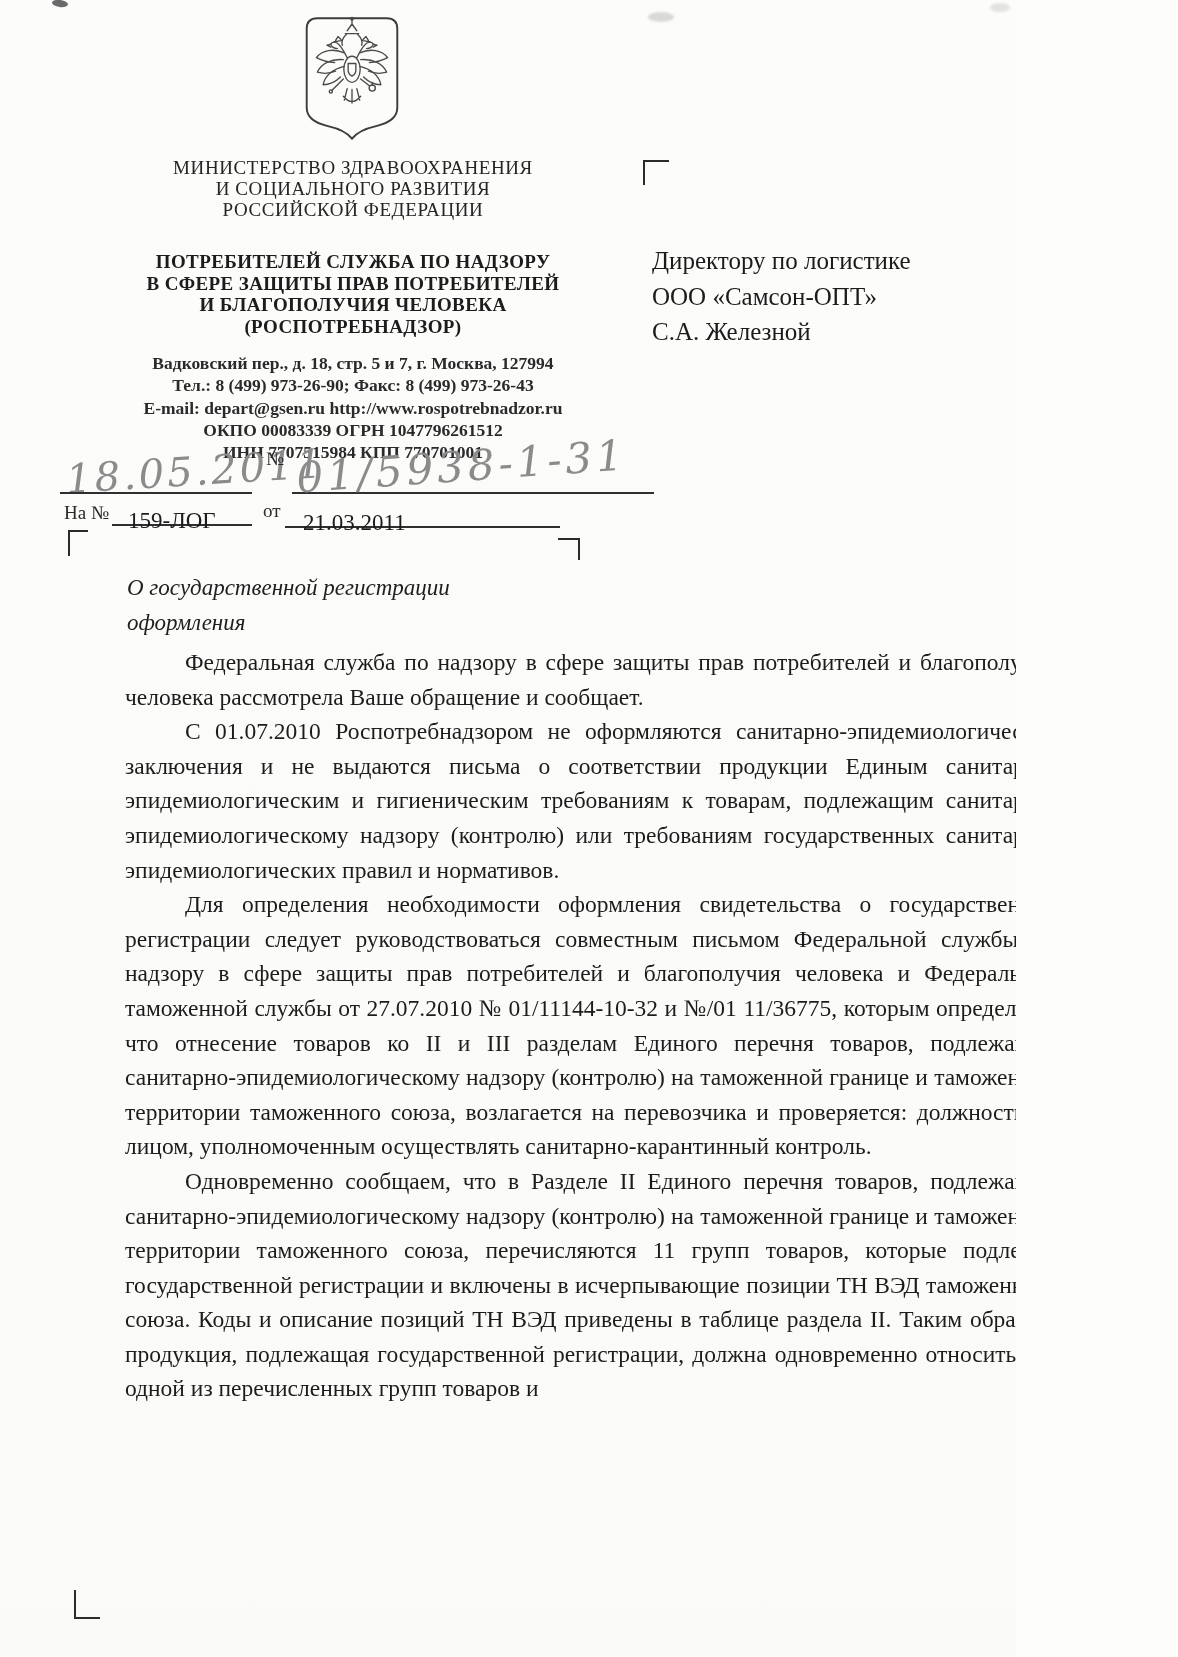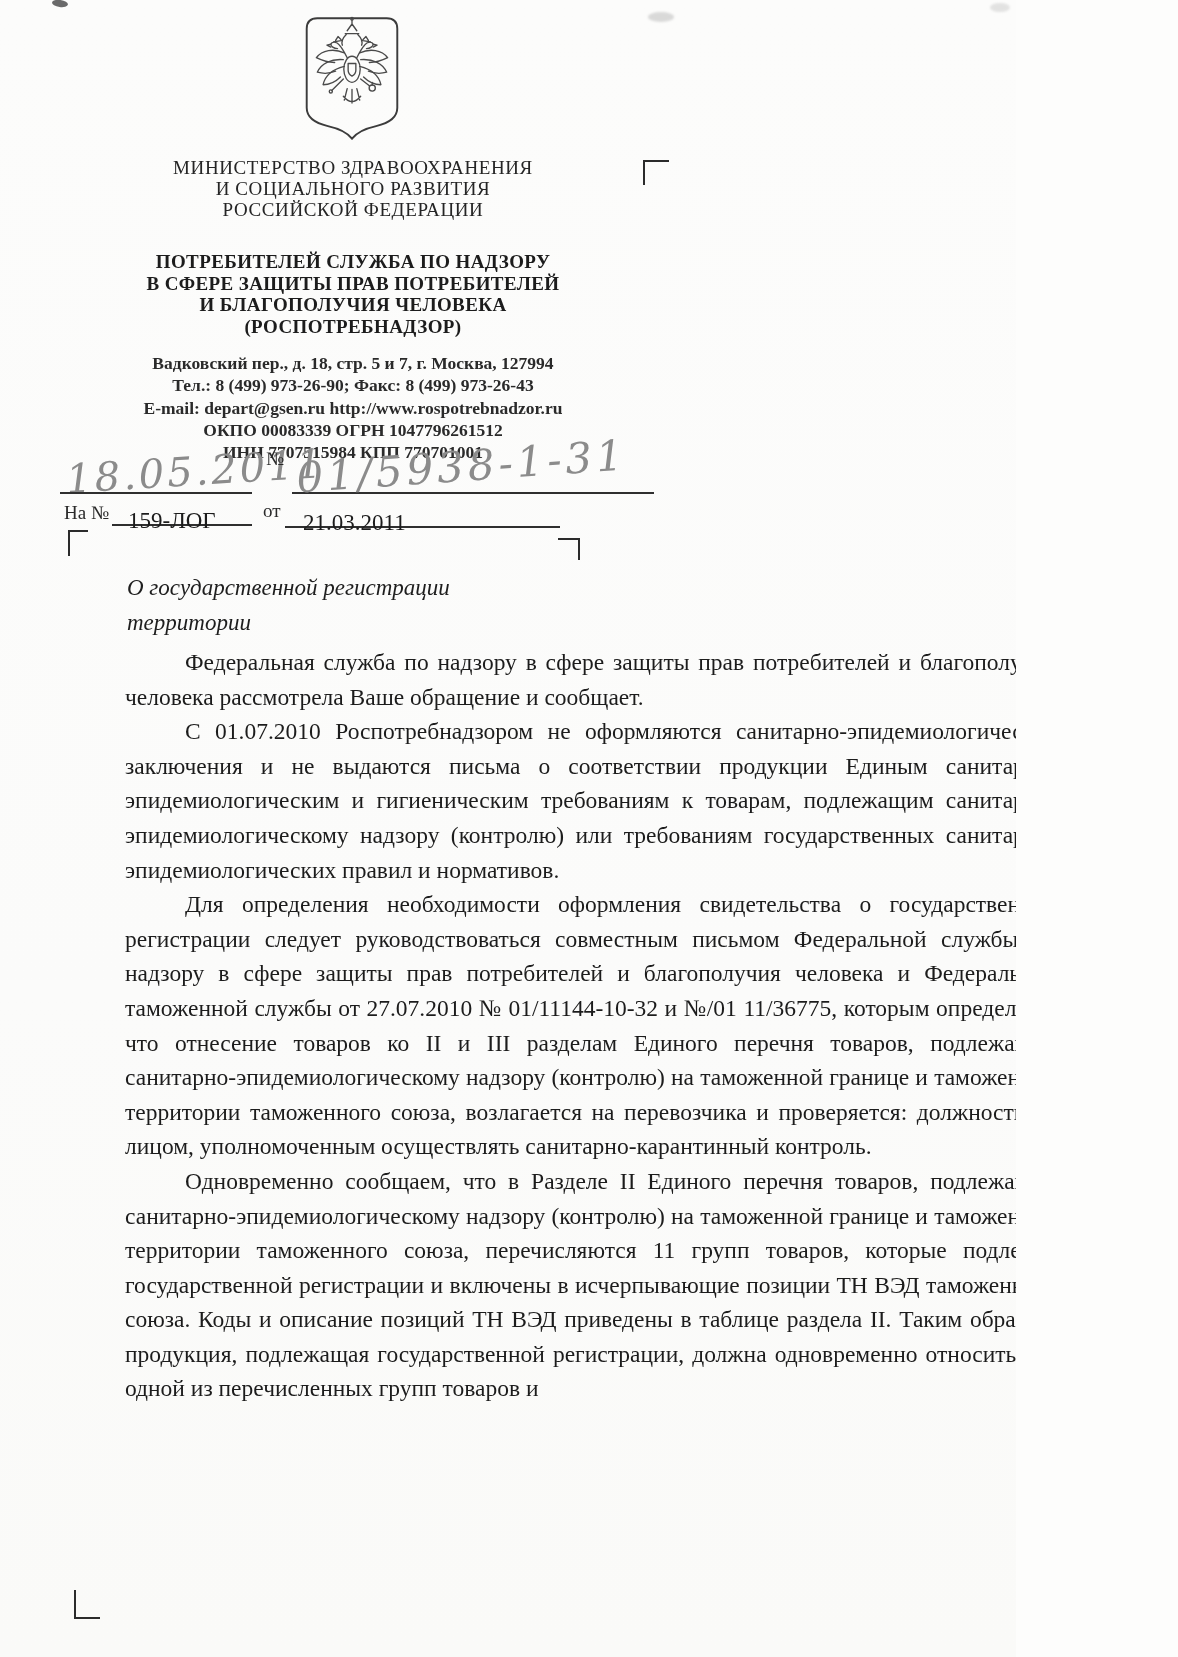"Директору по логистике" div.abs { html: none -> <div> <div>Директору по логистике</div> <div>ООО «Самсон-ОПТ»</div> <div>С.А. Железной</div> </div> }
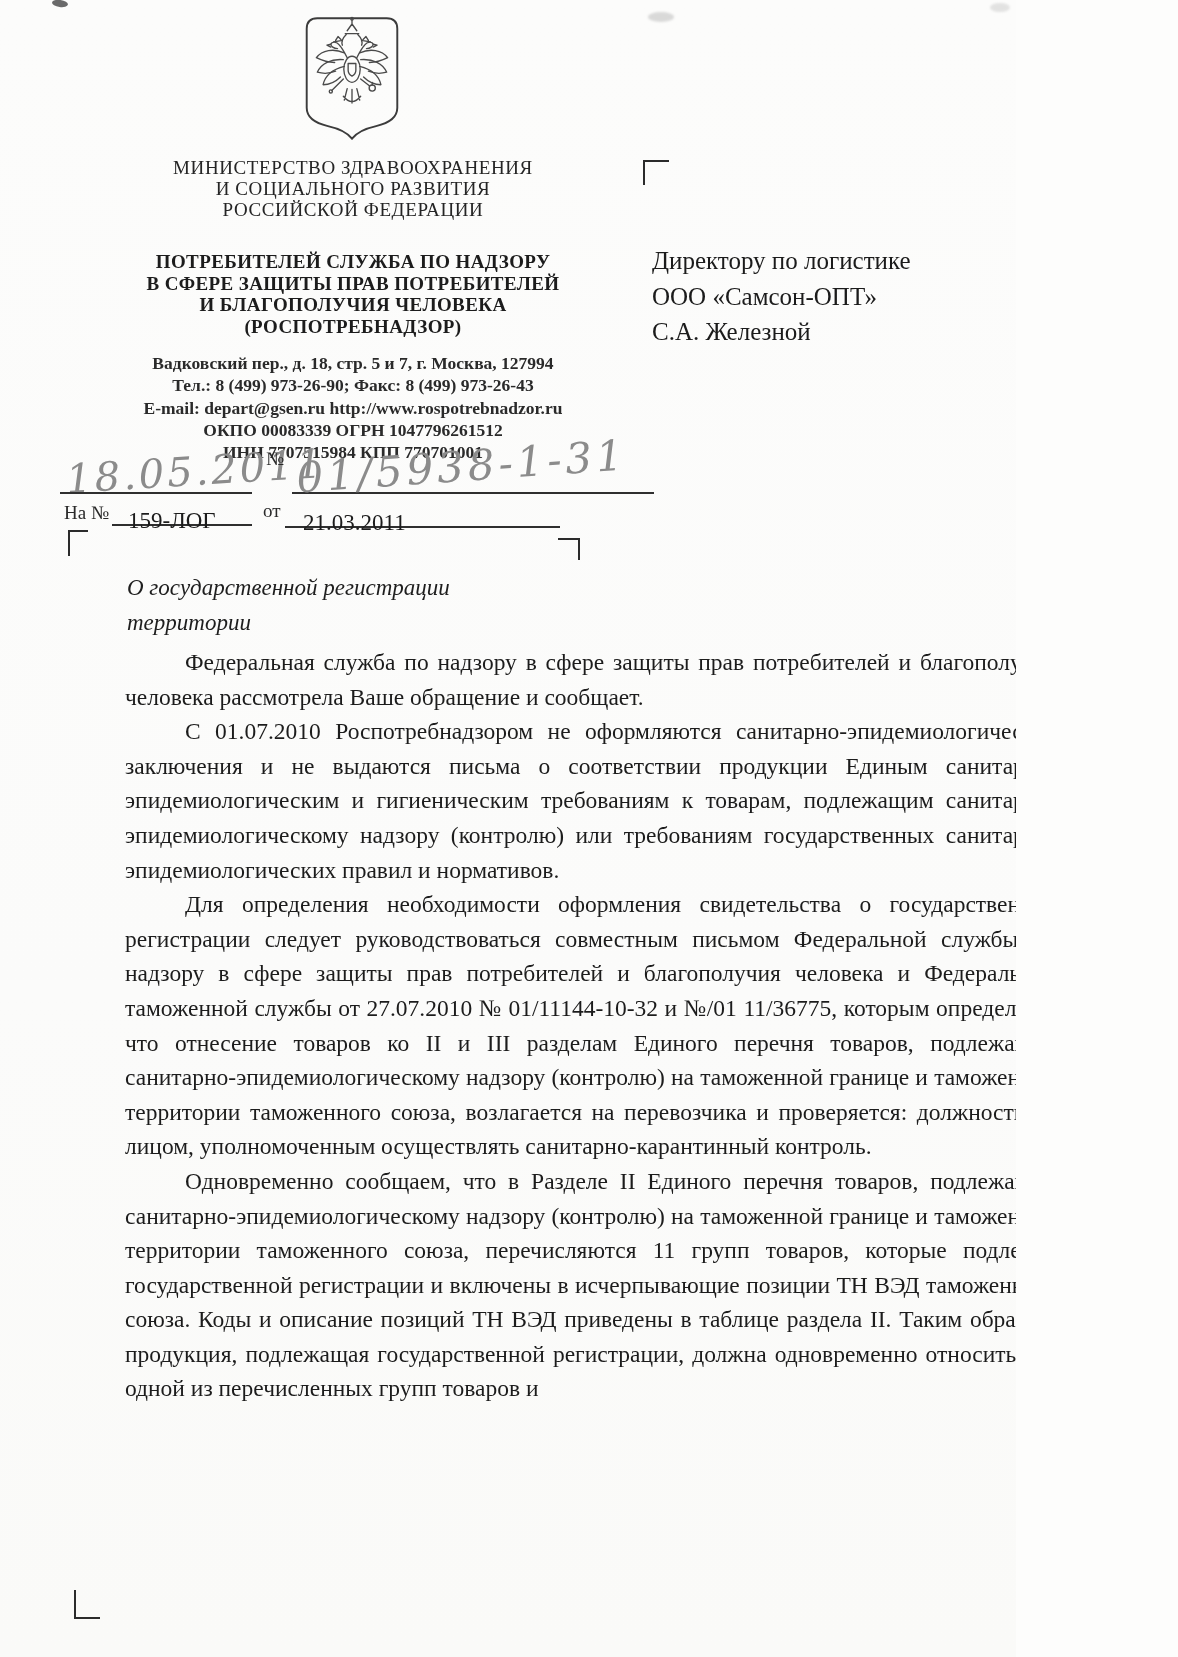"территории" div { text: территории -> оформления }
